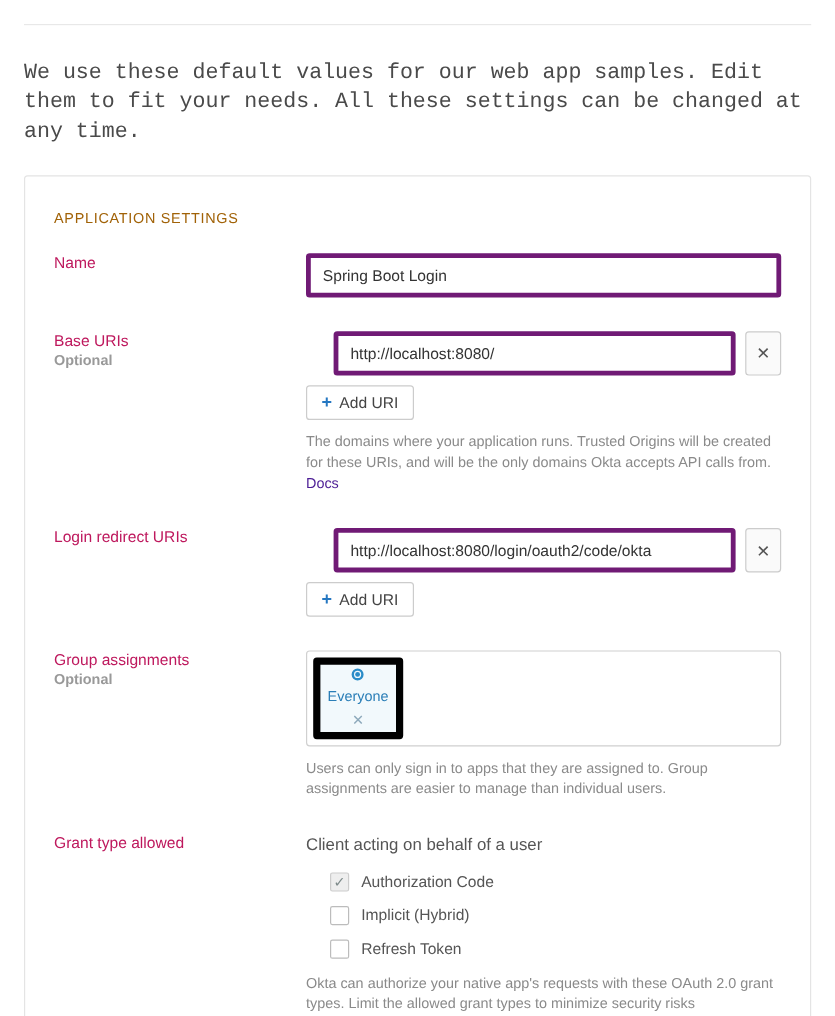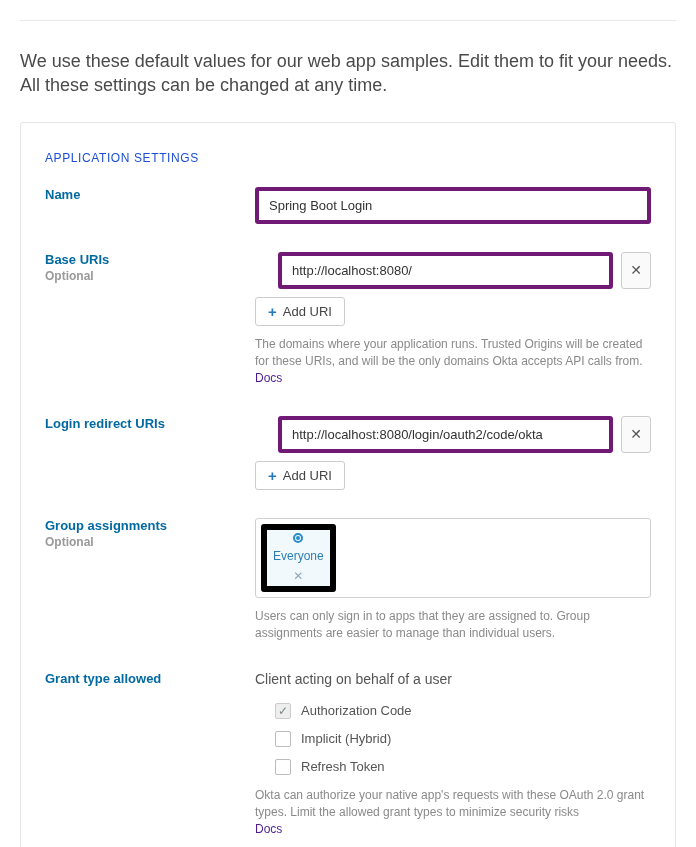"We use these default values" .intro { font-family: none -> Liberation Mono, monospace }
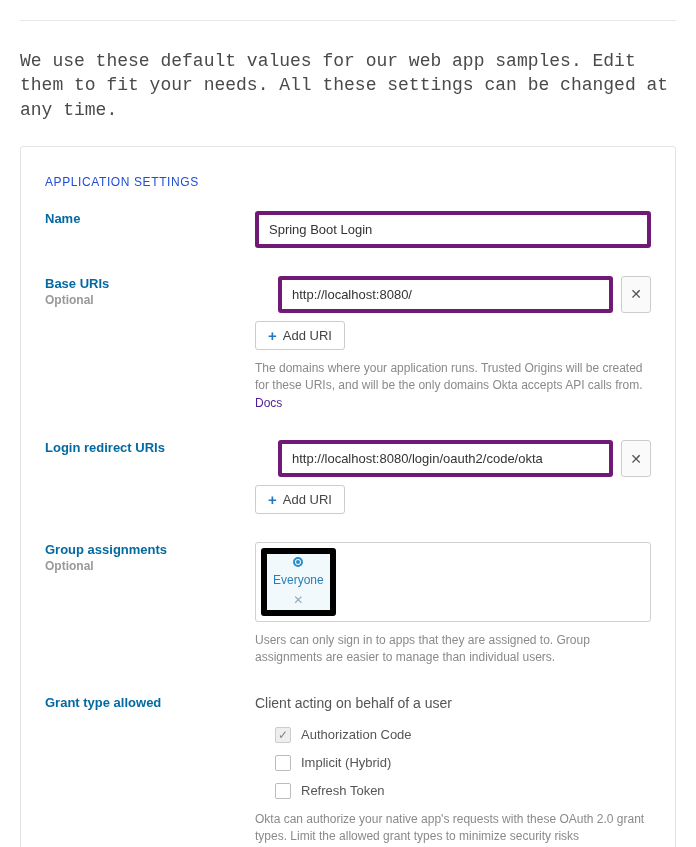"APPLICATION SETTINGS" .section-title { color: #1d4ed8 -> #a16207 }
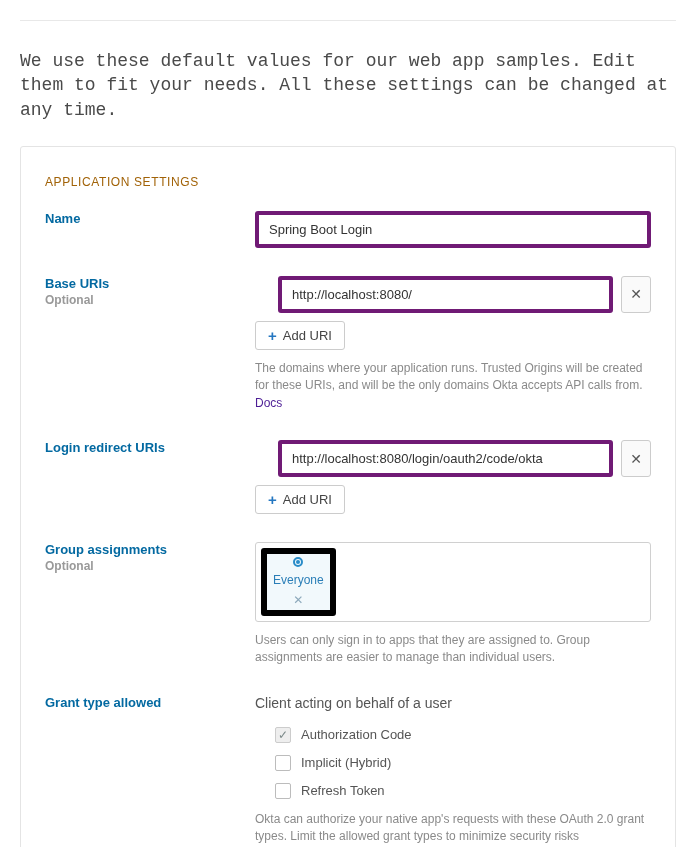"Name" .left .label { color: #0369a1 -> #be185d; font-weight: 700 -> 400 }
